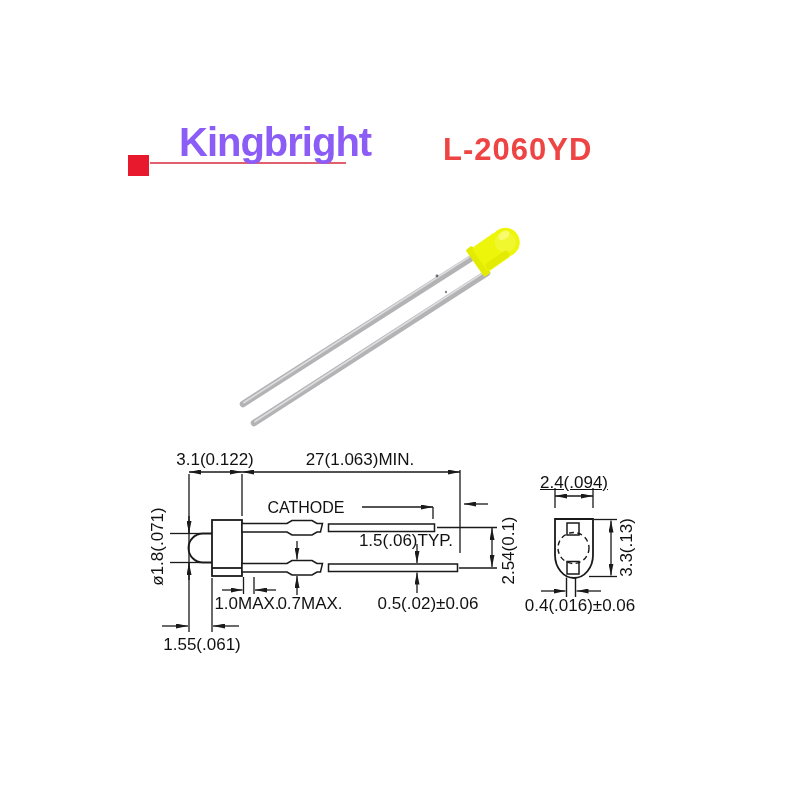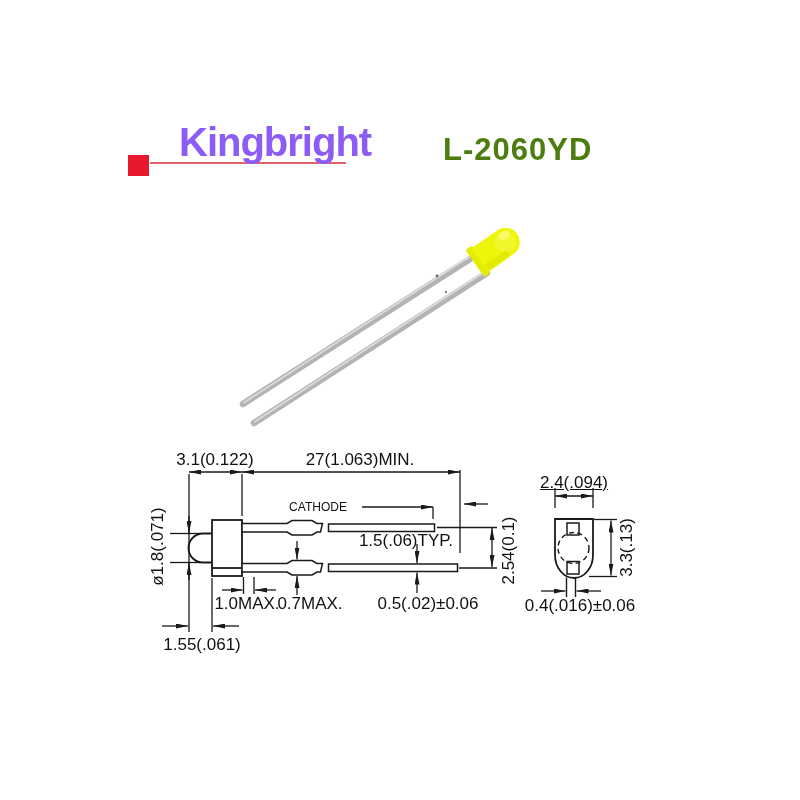"L-2060YD" .part-number { color: #4d7c0f -> #ef4444 }
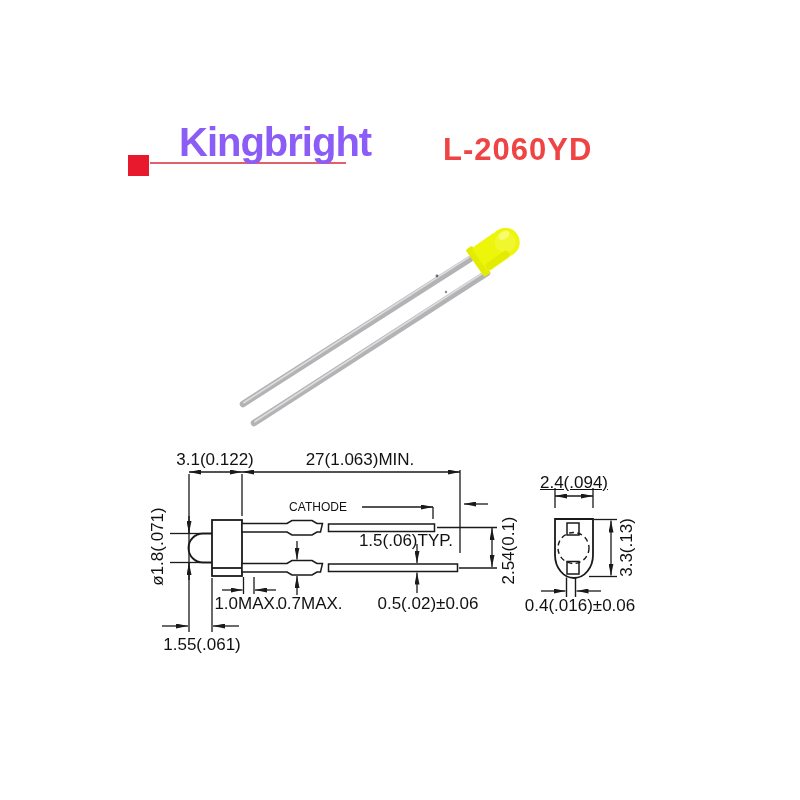"CATHODE" div.dim { font-size: 12px -> 16px; left: 276px -> 264px }
